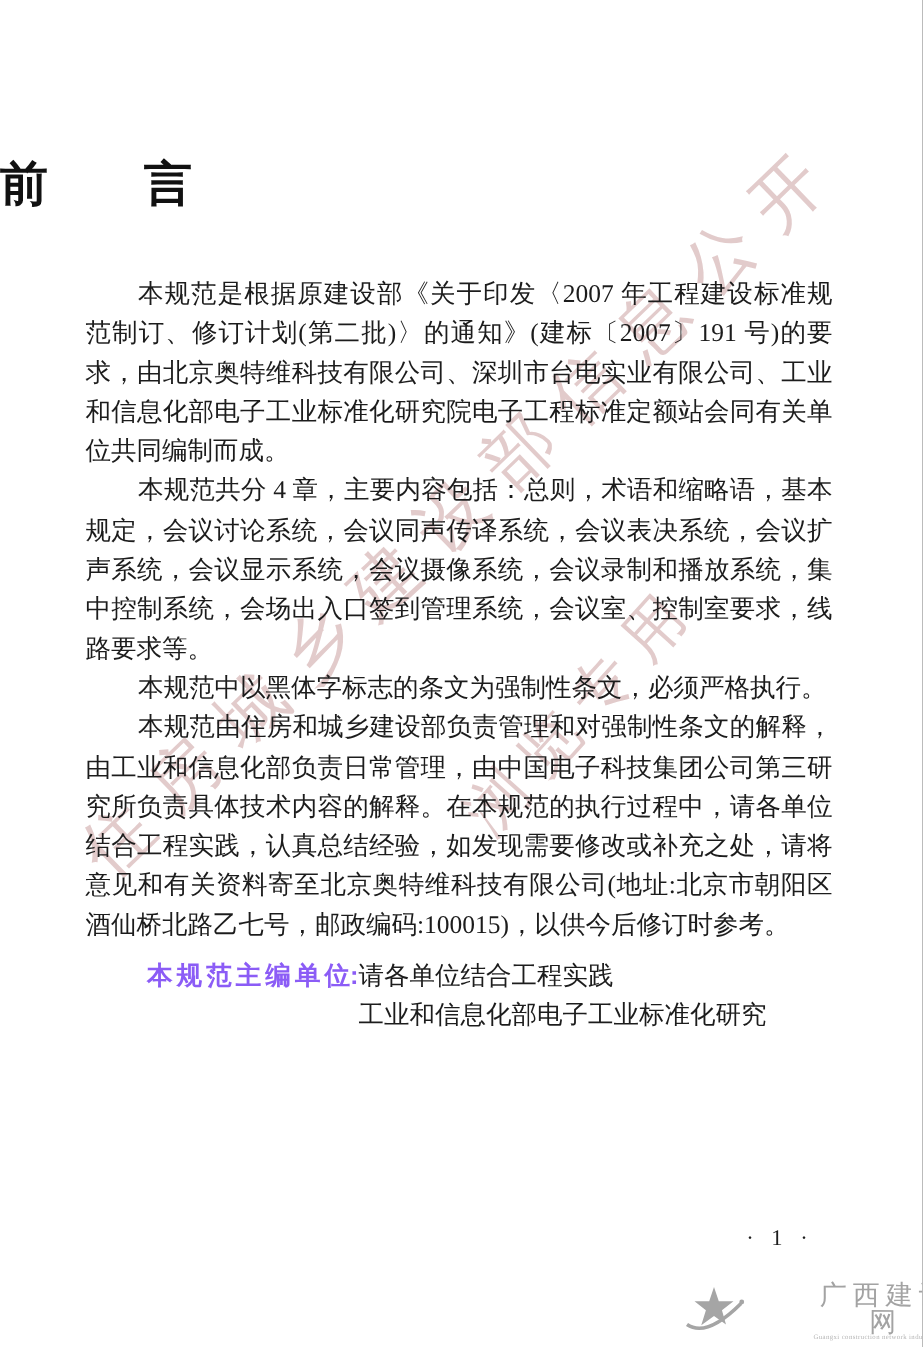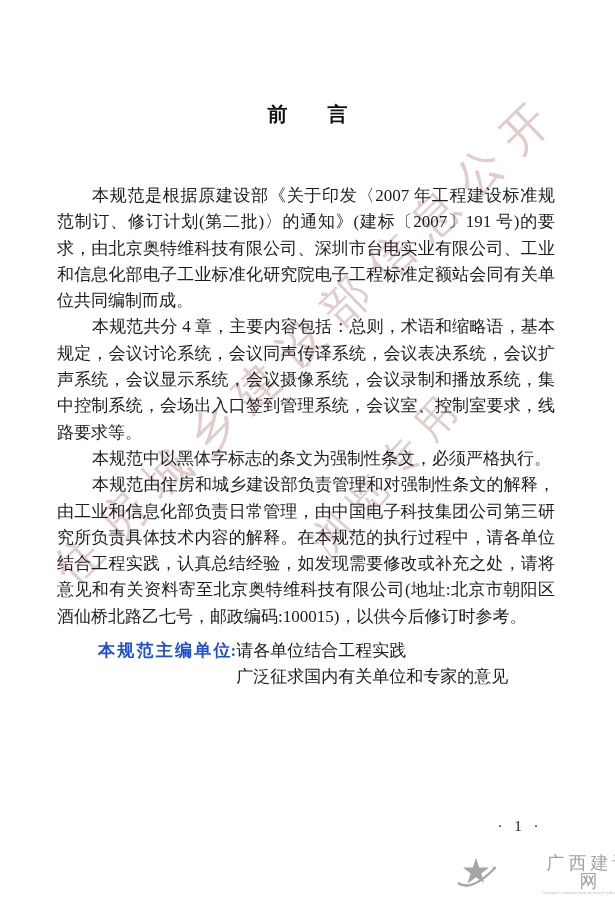"前 言" .doc-title { font-size: 20px -> 32px; text-align: center -> none }
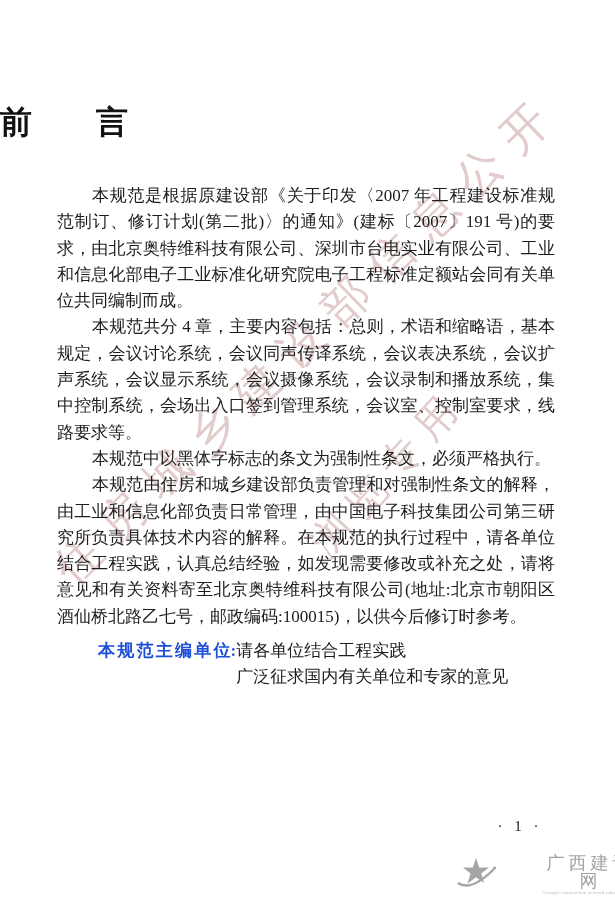"本 规 范 主 编" .editors .ed-label { color: #1d4ed8 -> #8b5cf6; font-family: Liberation Serif, serif -> Liberation Sans, sans-serif }
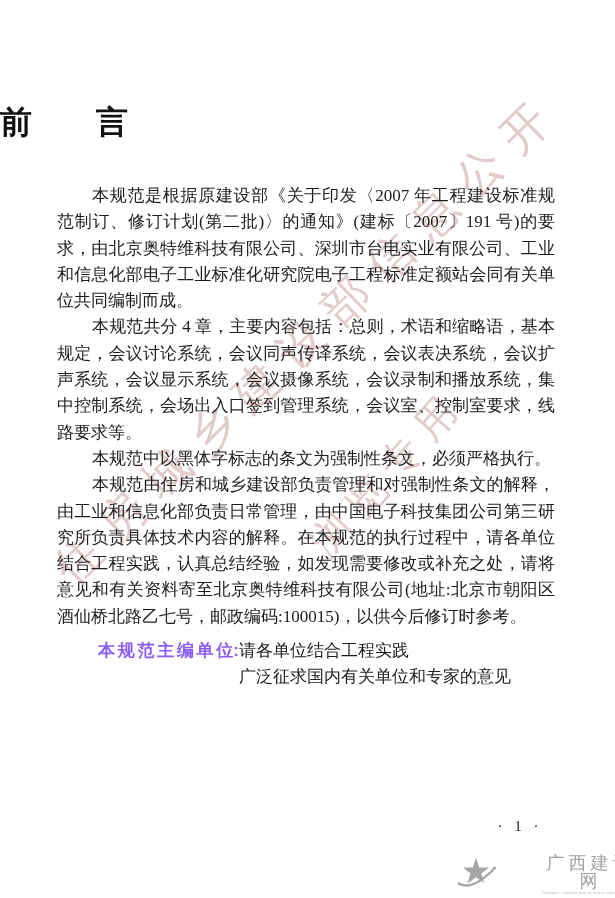"广泛征求国内有关单位和专家的意见" div { text: 广泛征求国内有关单位和专家的意见 -> 工业和信息化部电子工业标准化研究 }
